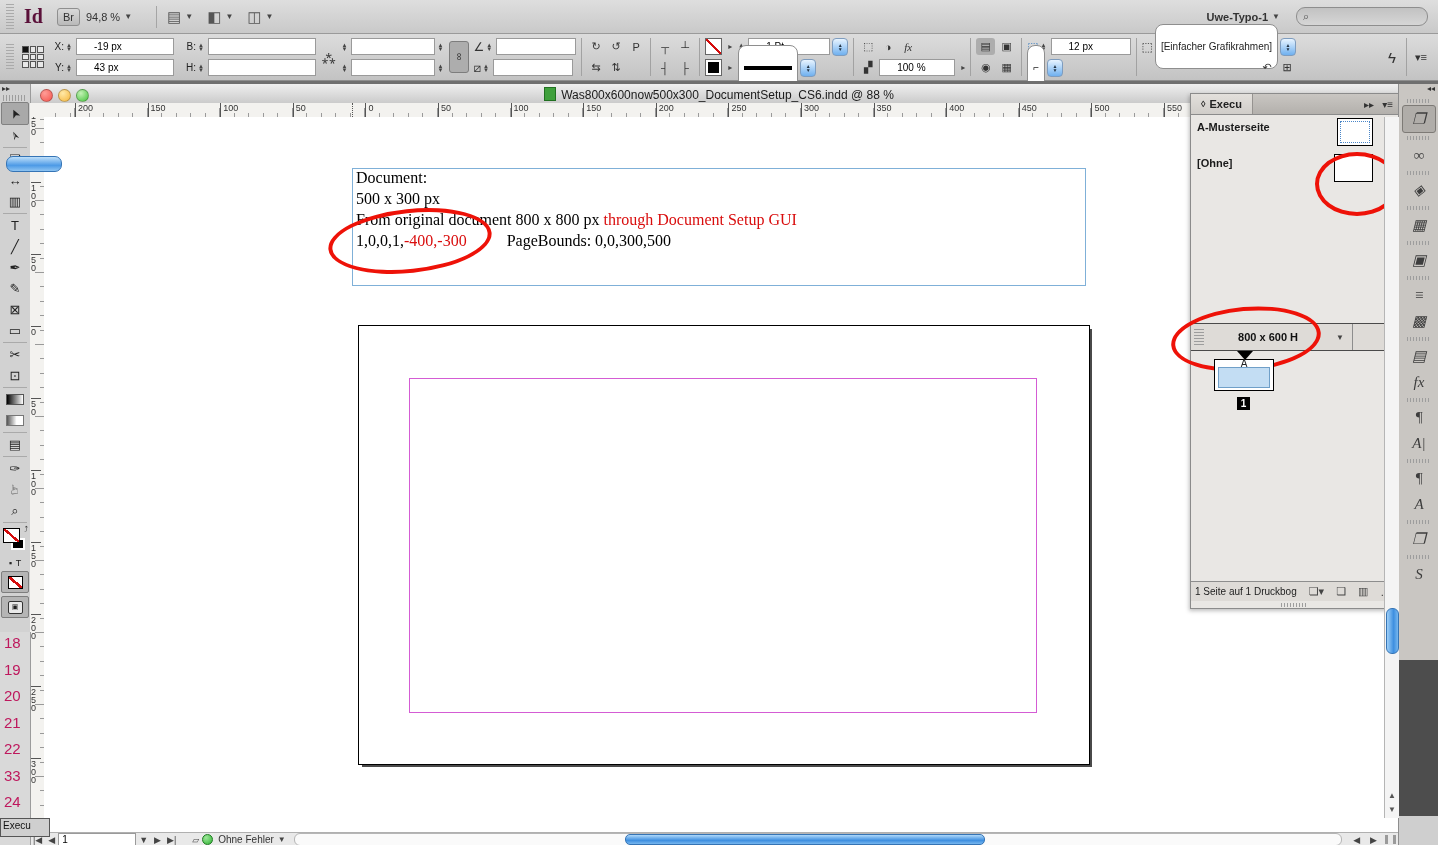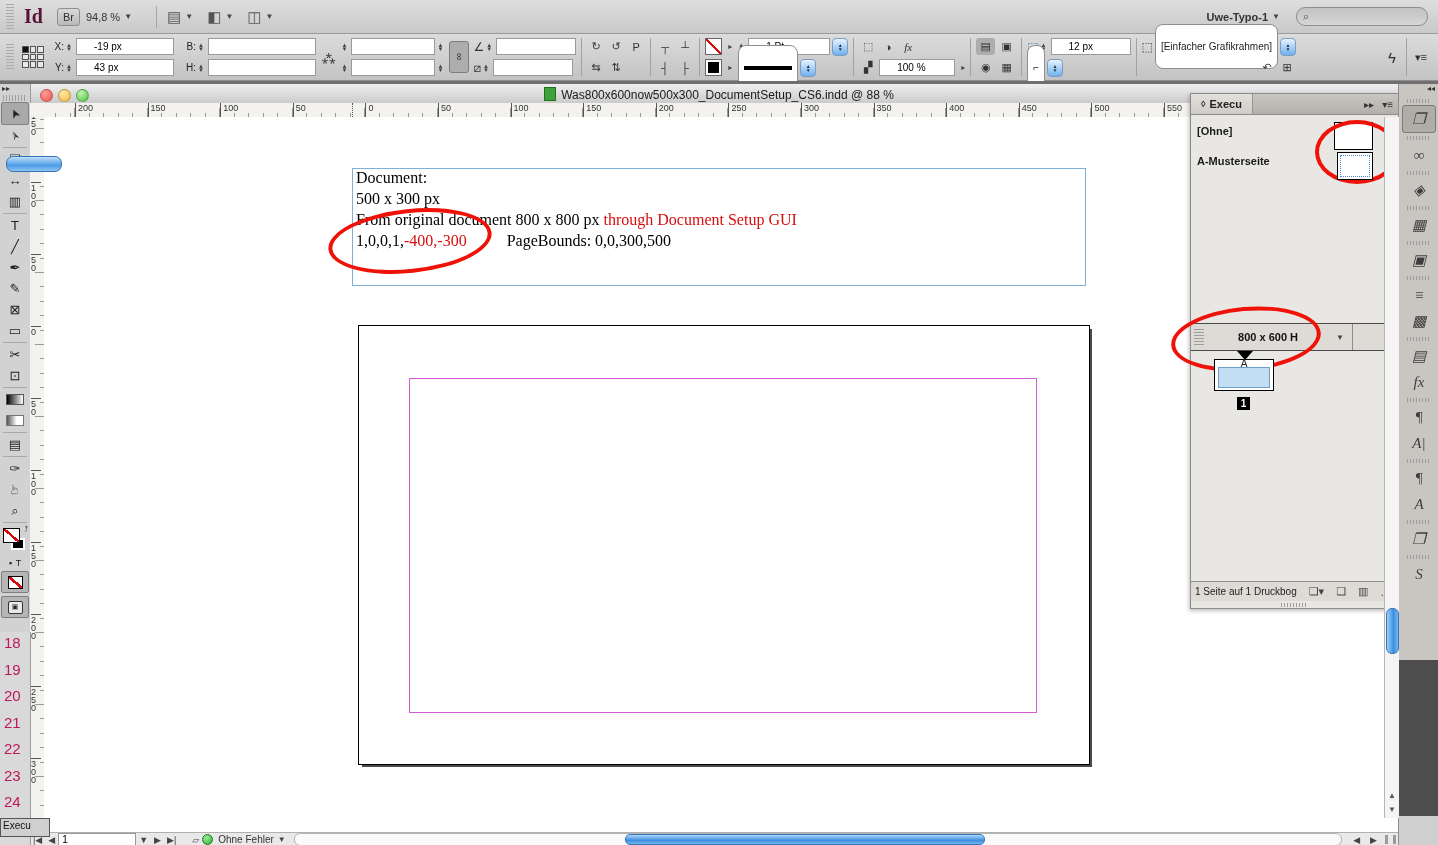"[Ohne]" div.master-row { order: before "A-Musterseite" -> after "A-Musterseite" }
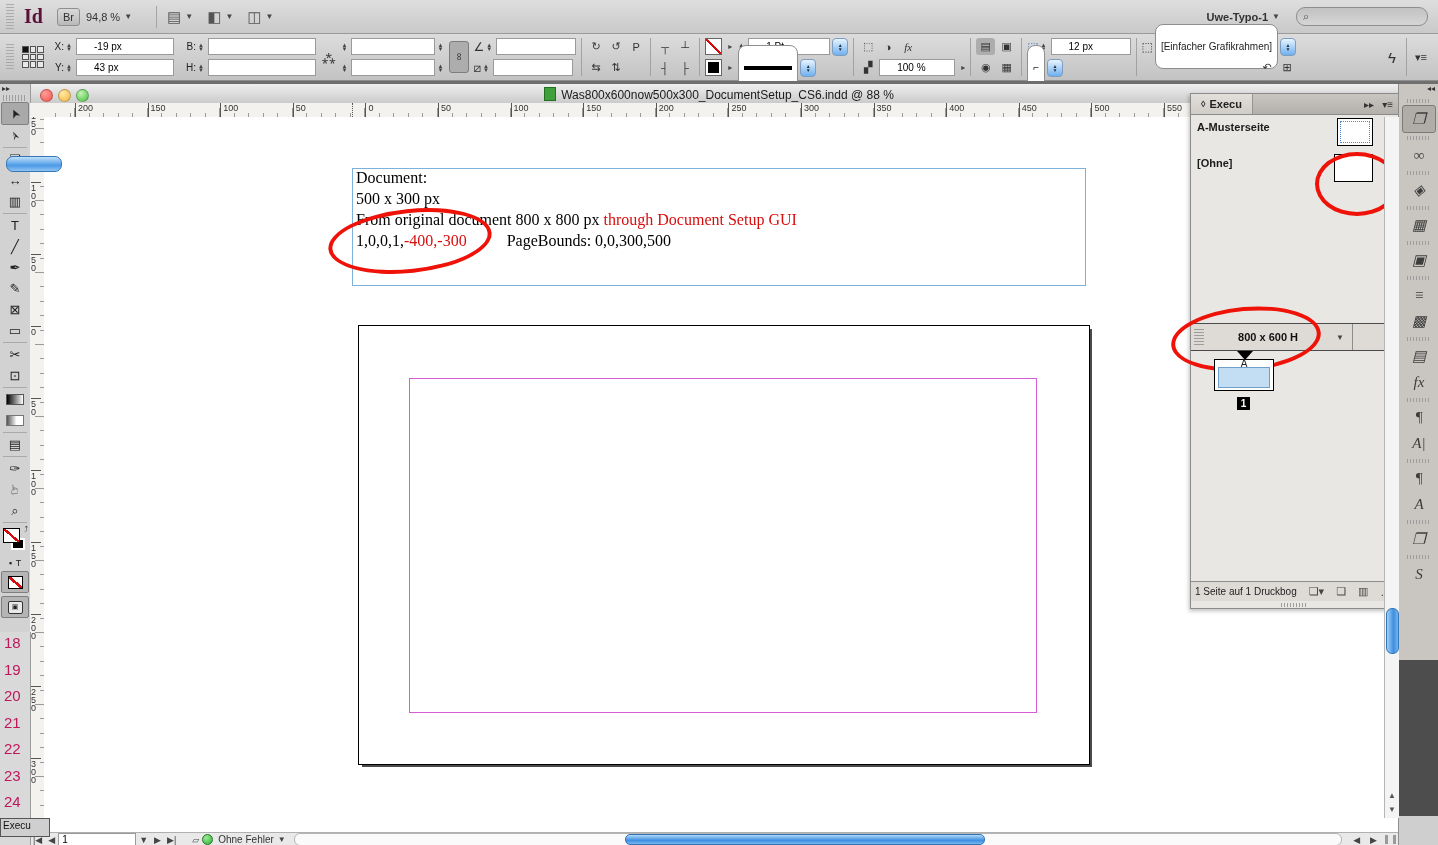"23" div.lnum { text: 23 -> 33 }
